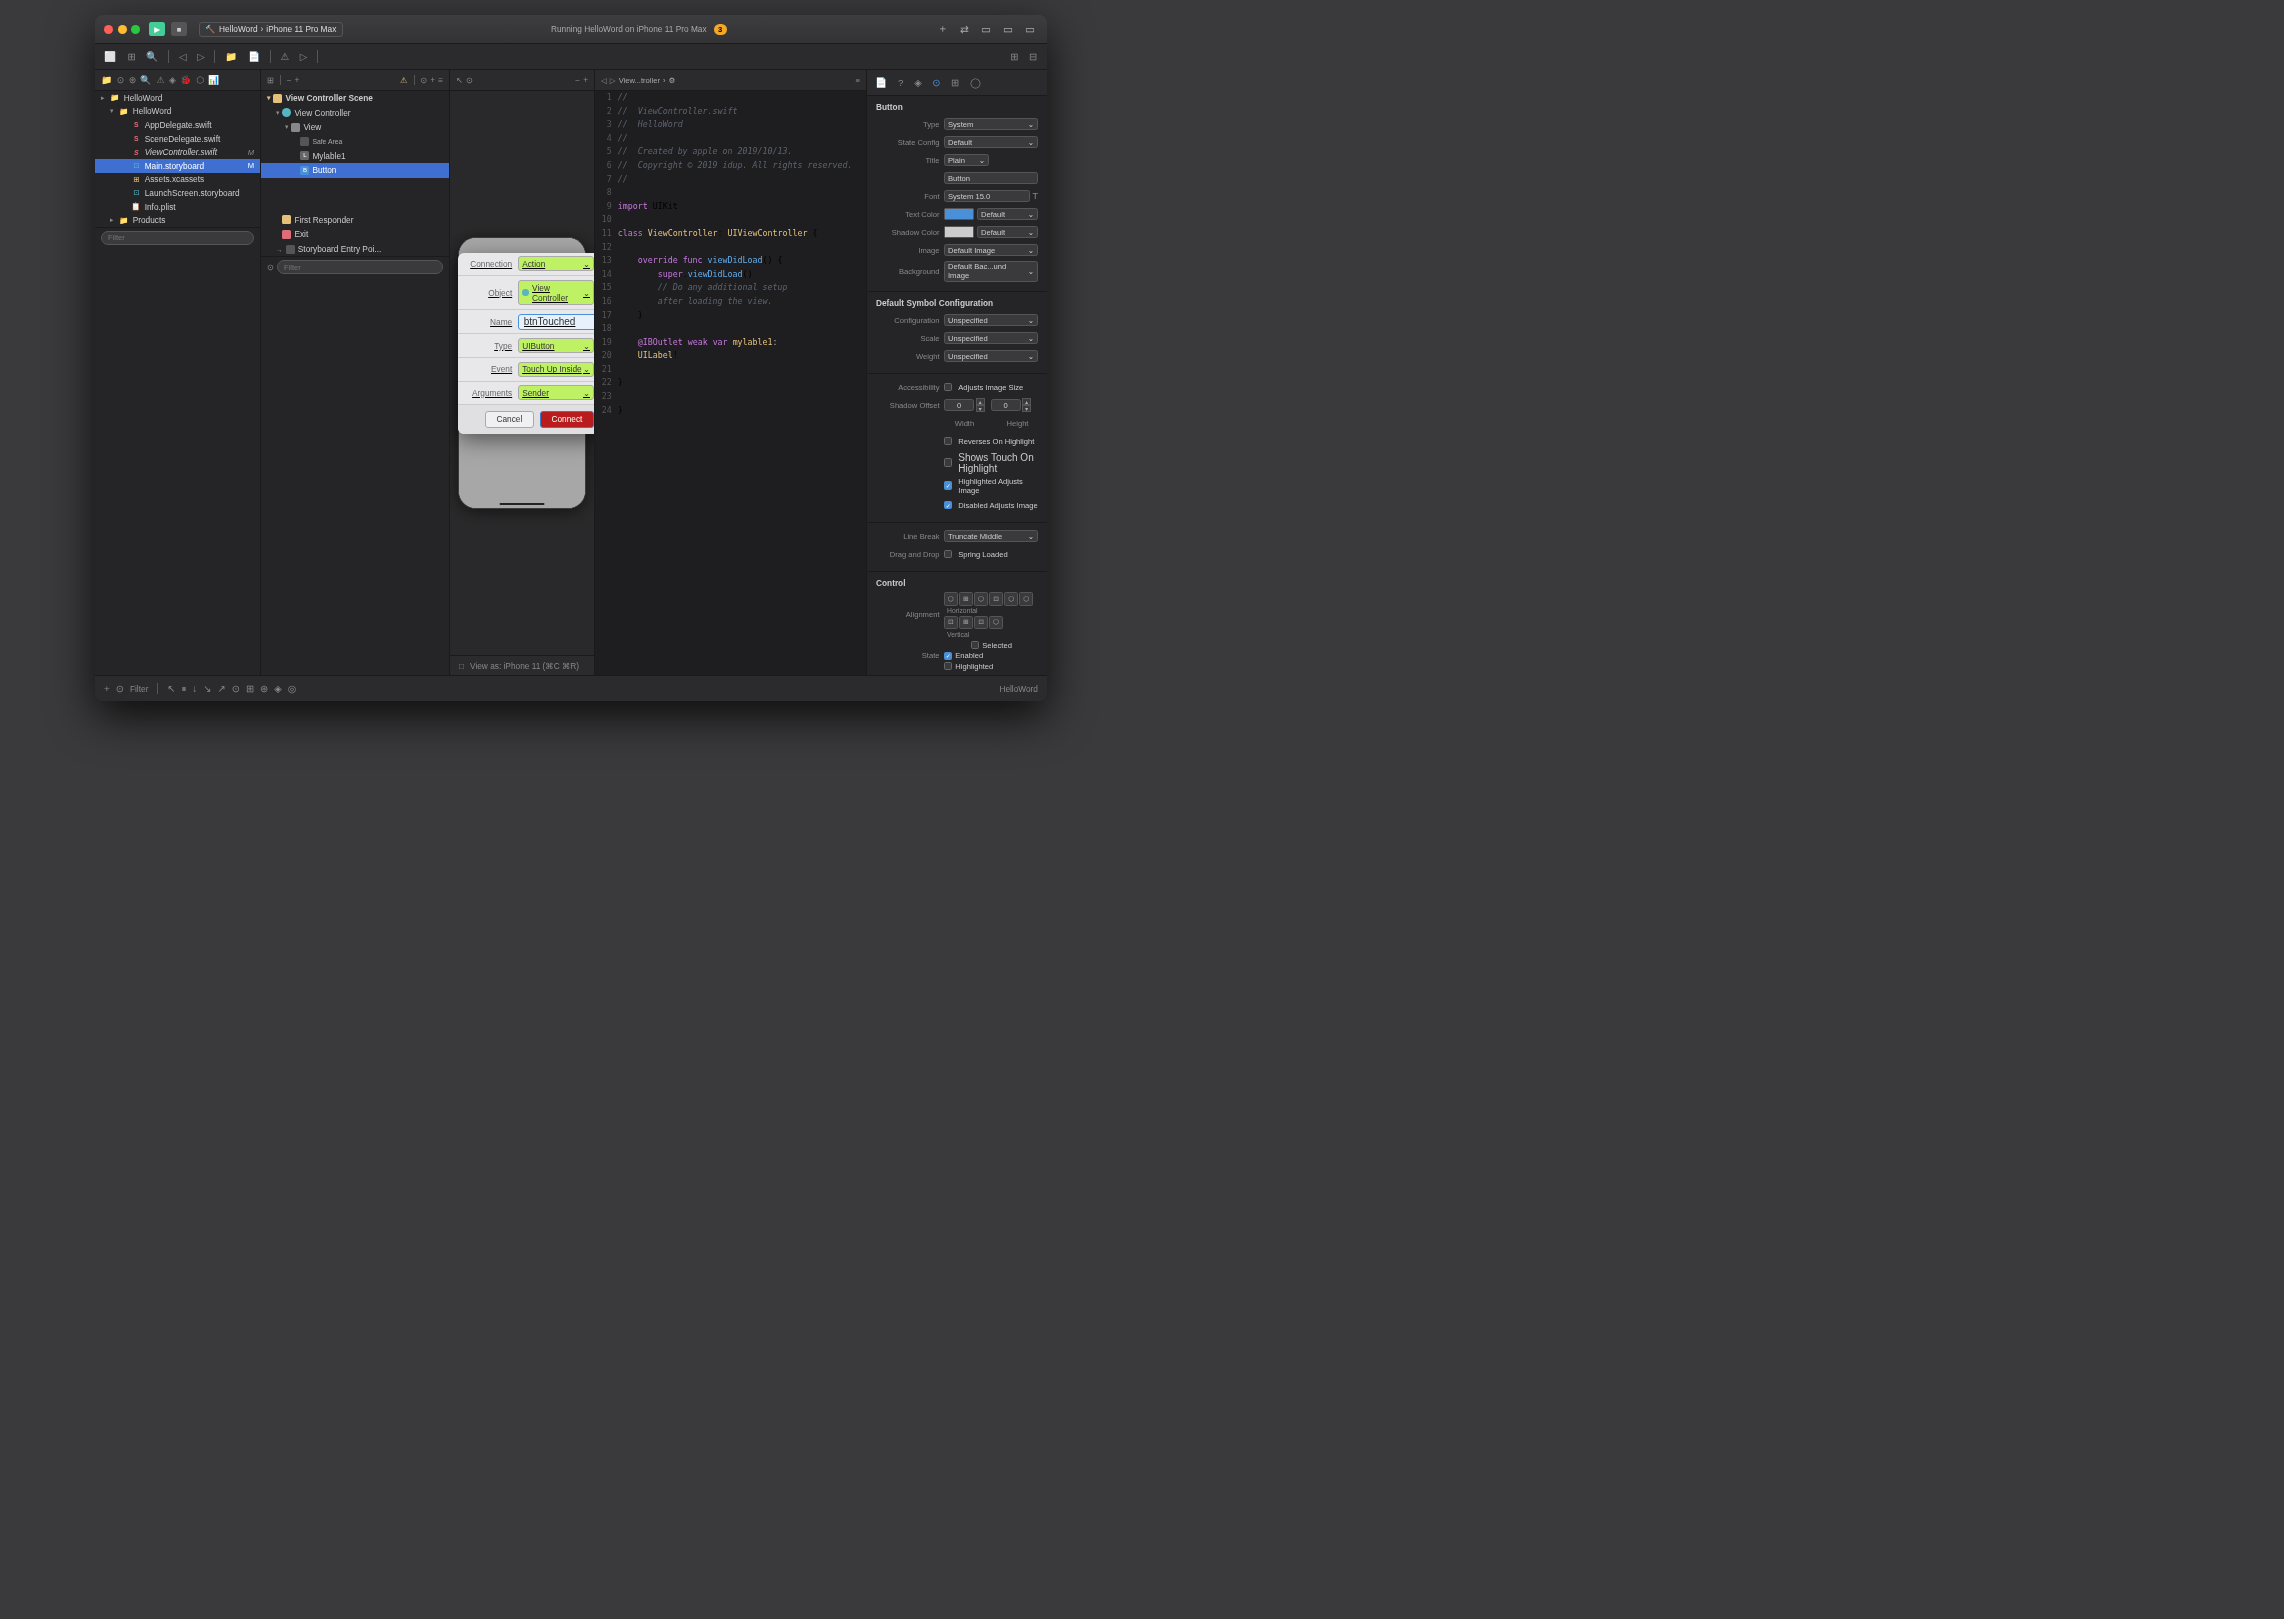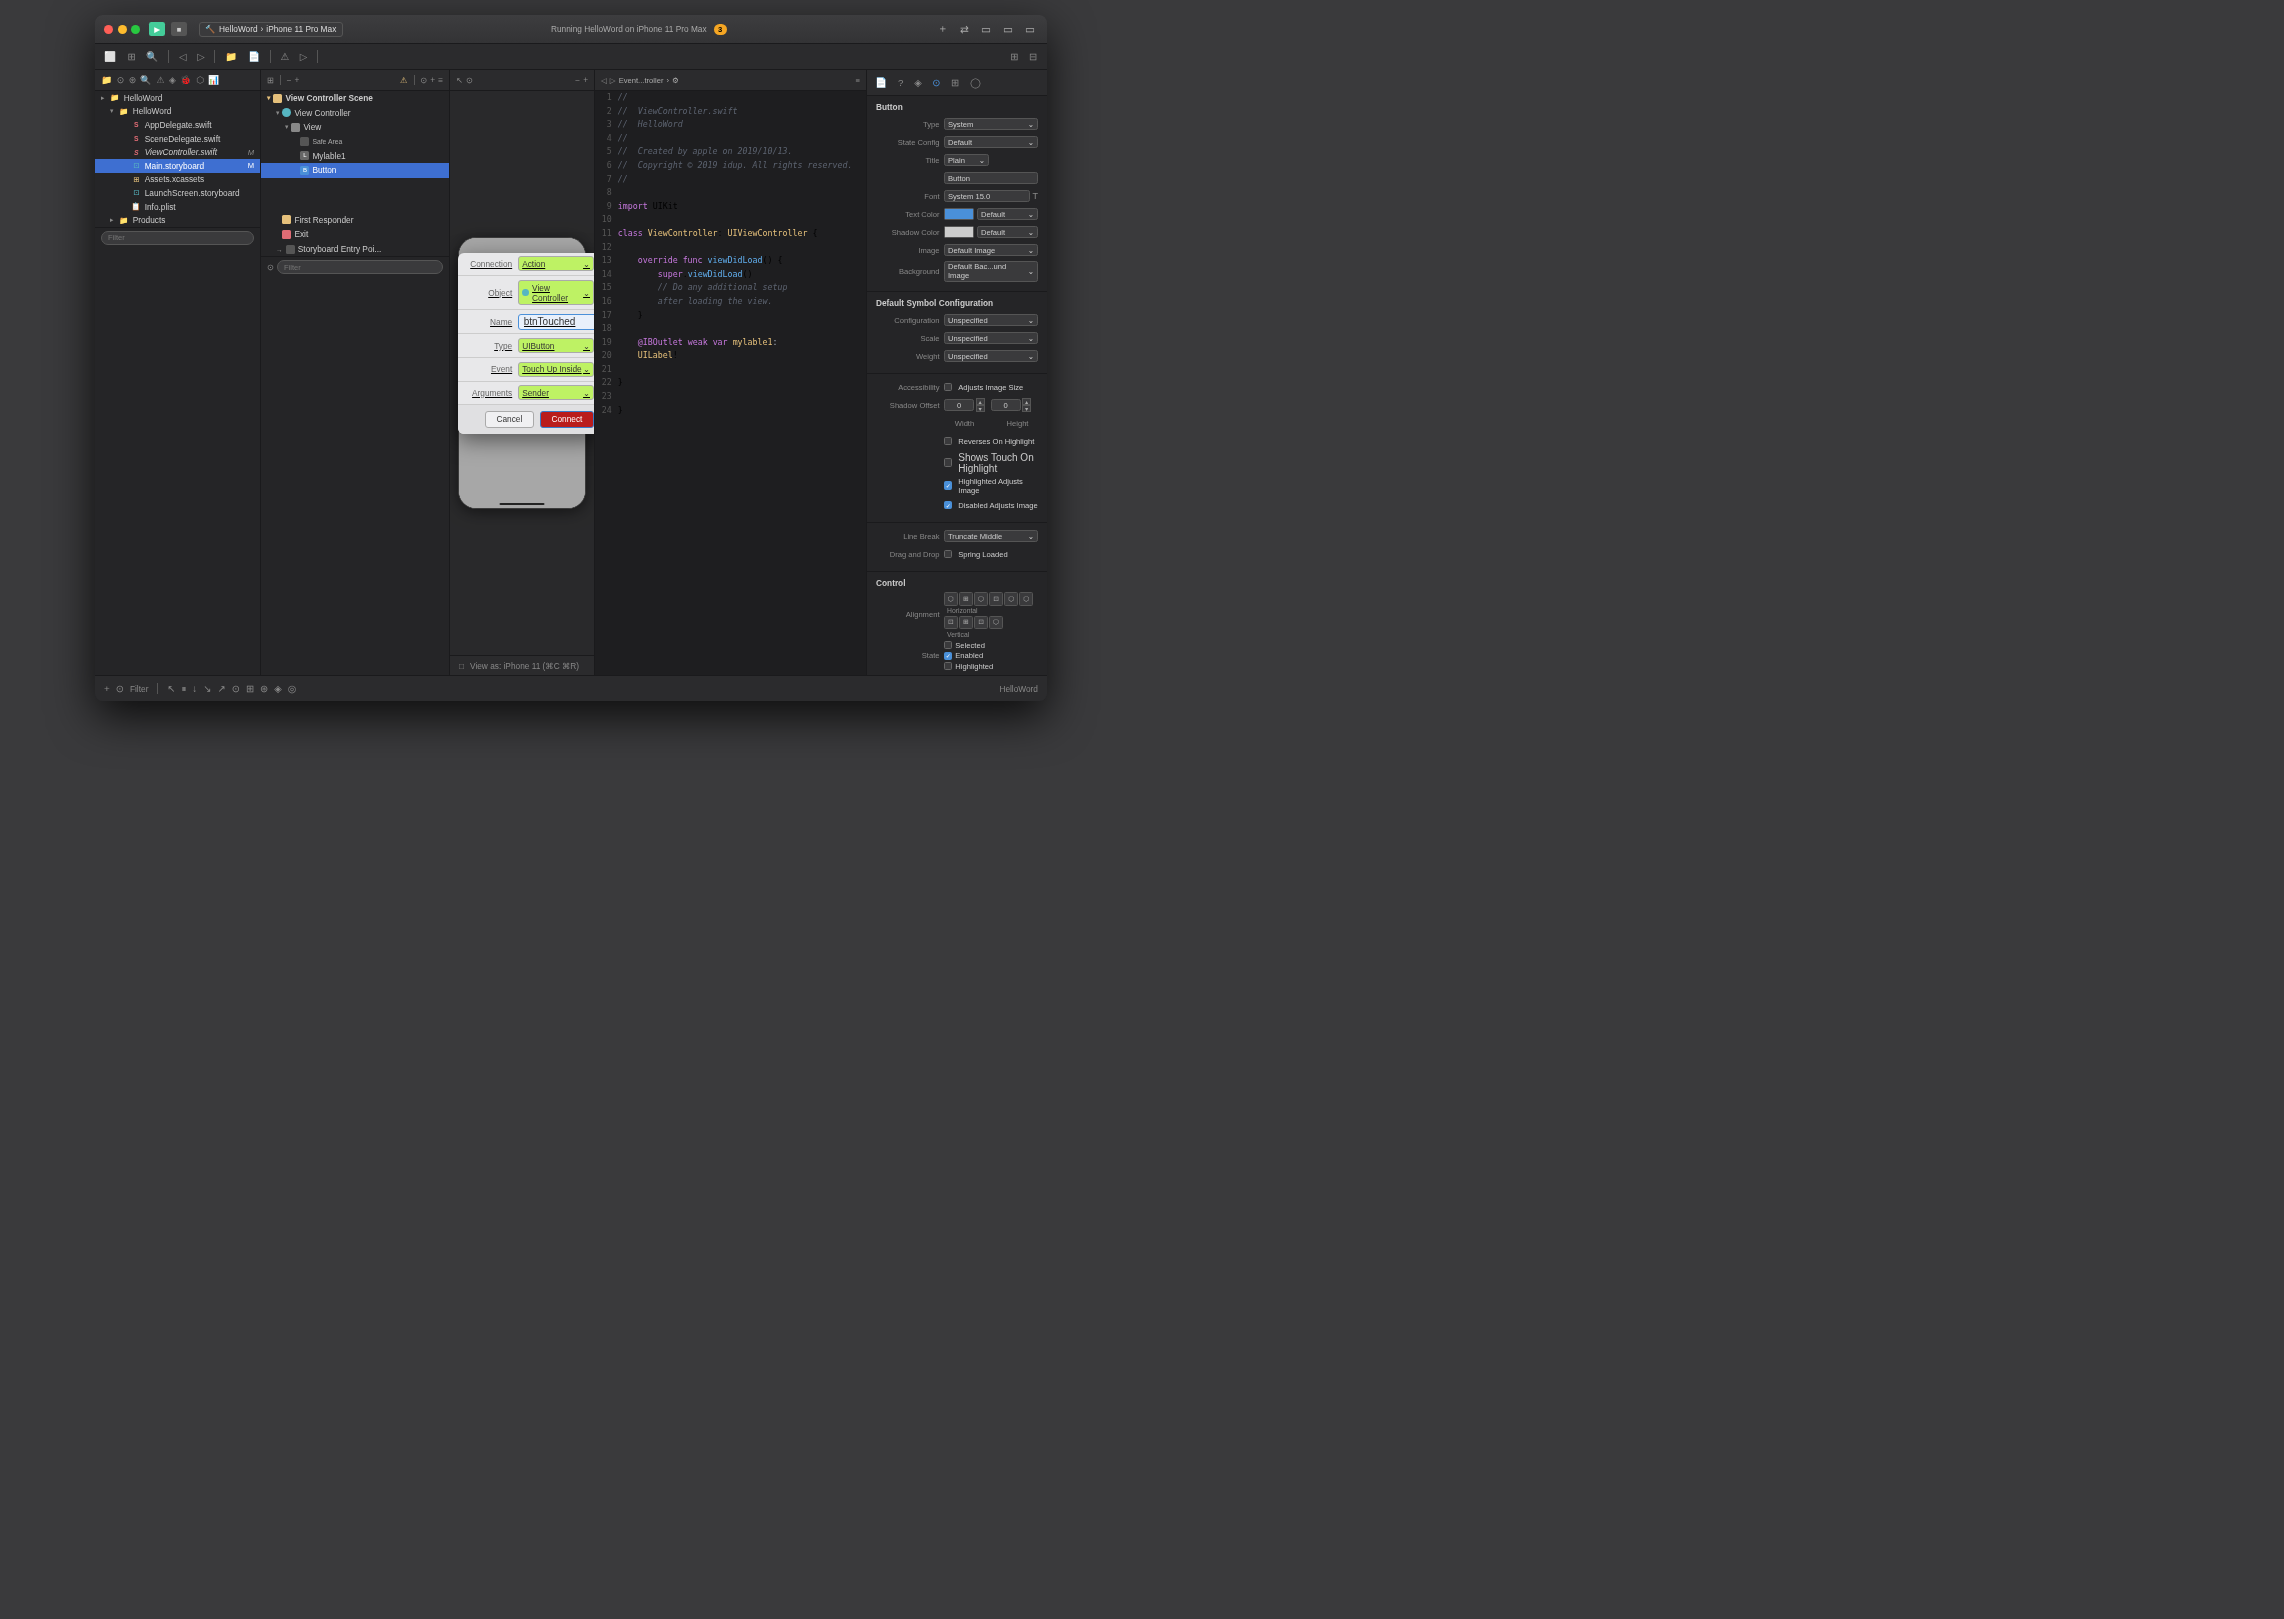"Event...troller" span { text: Event...troller -> View...troller }
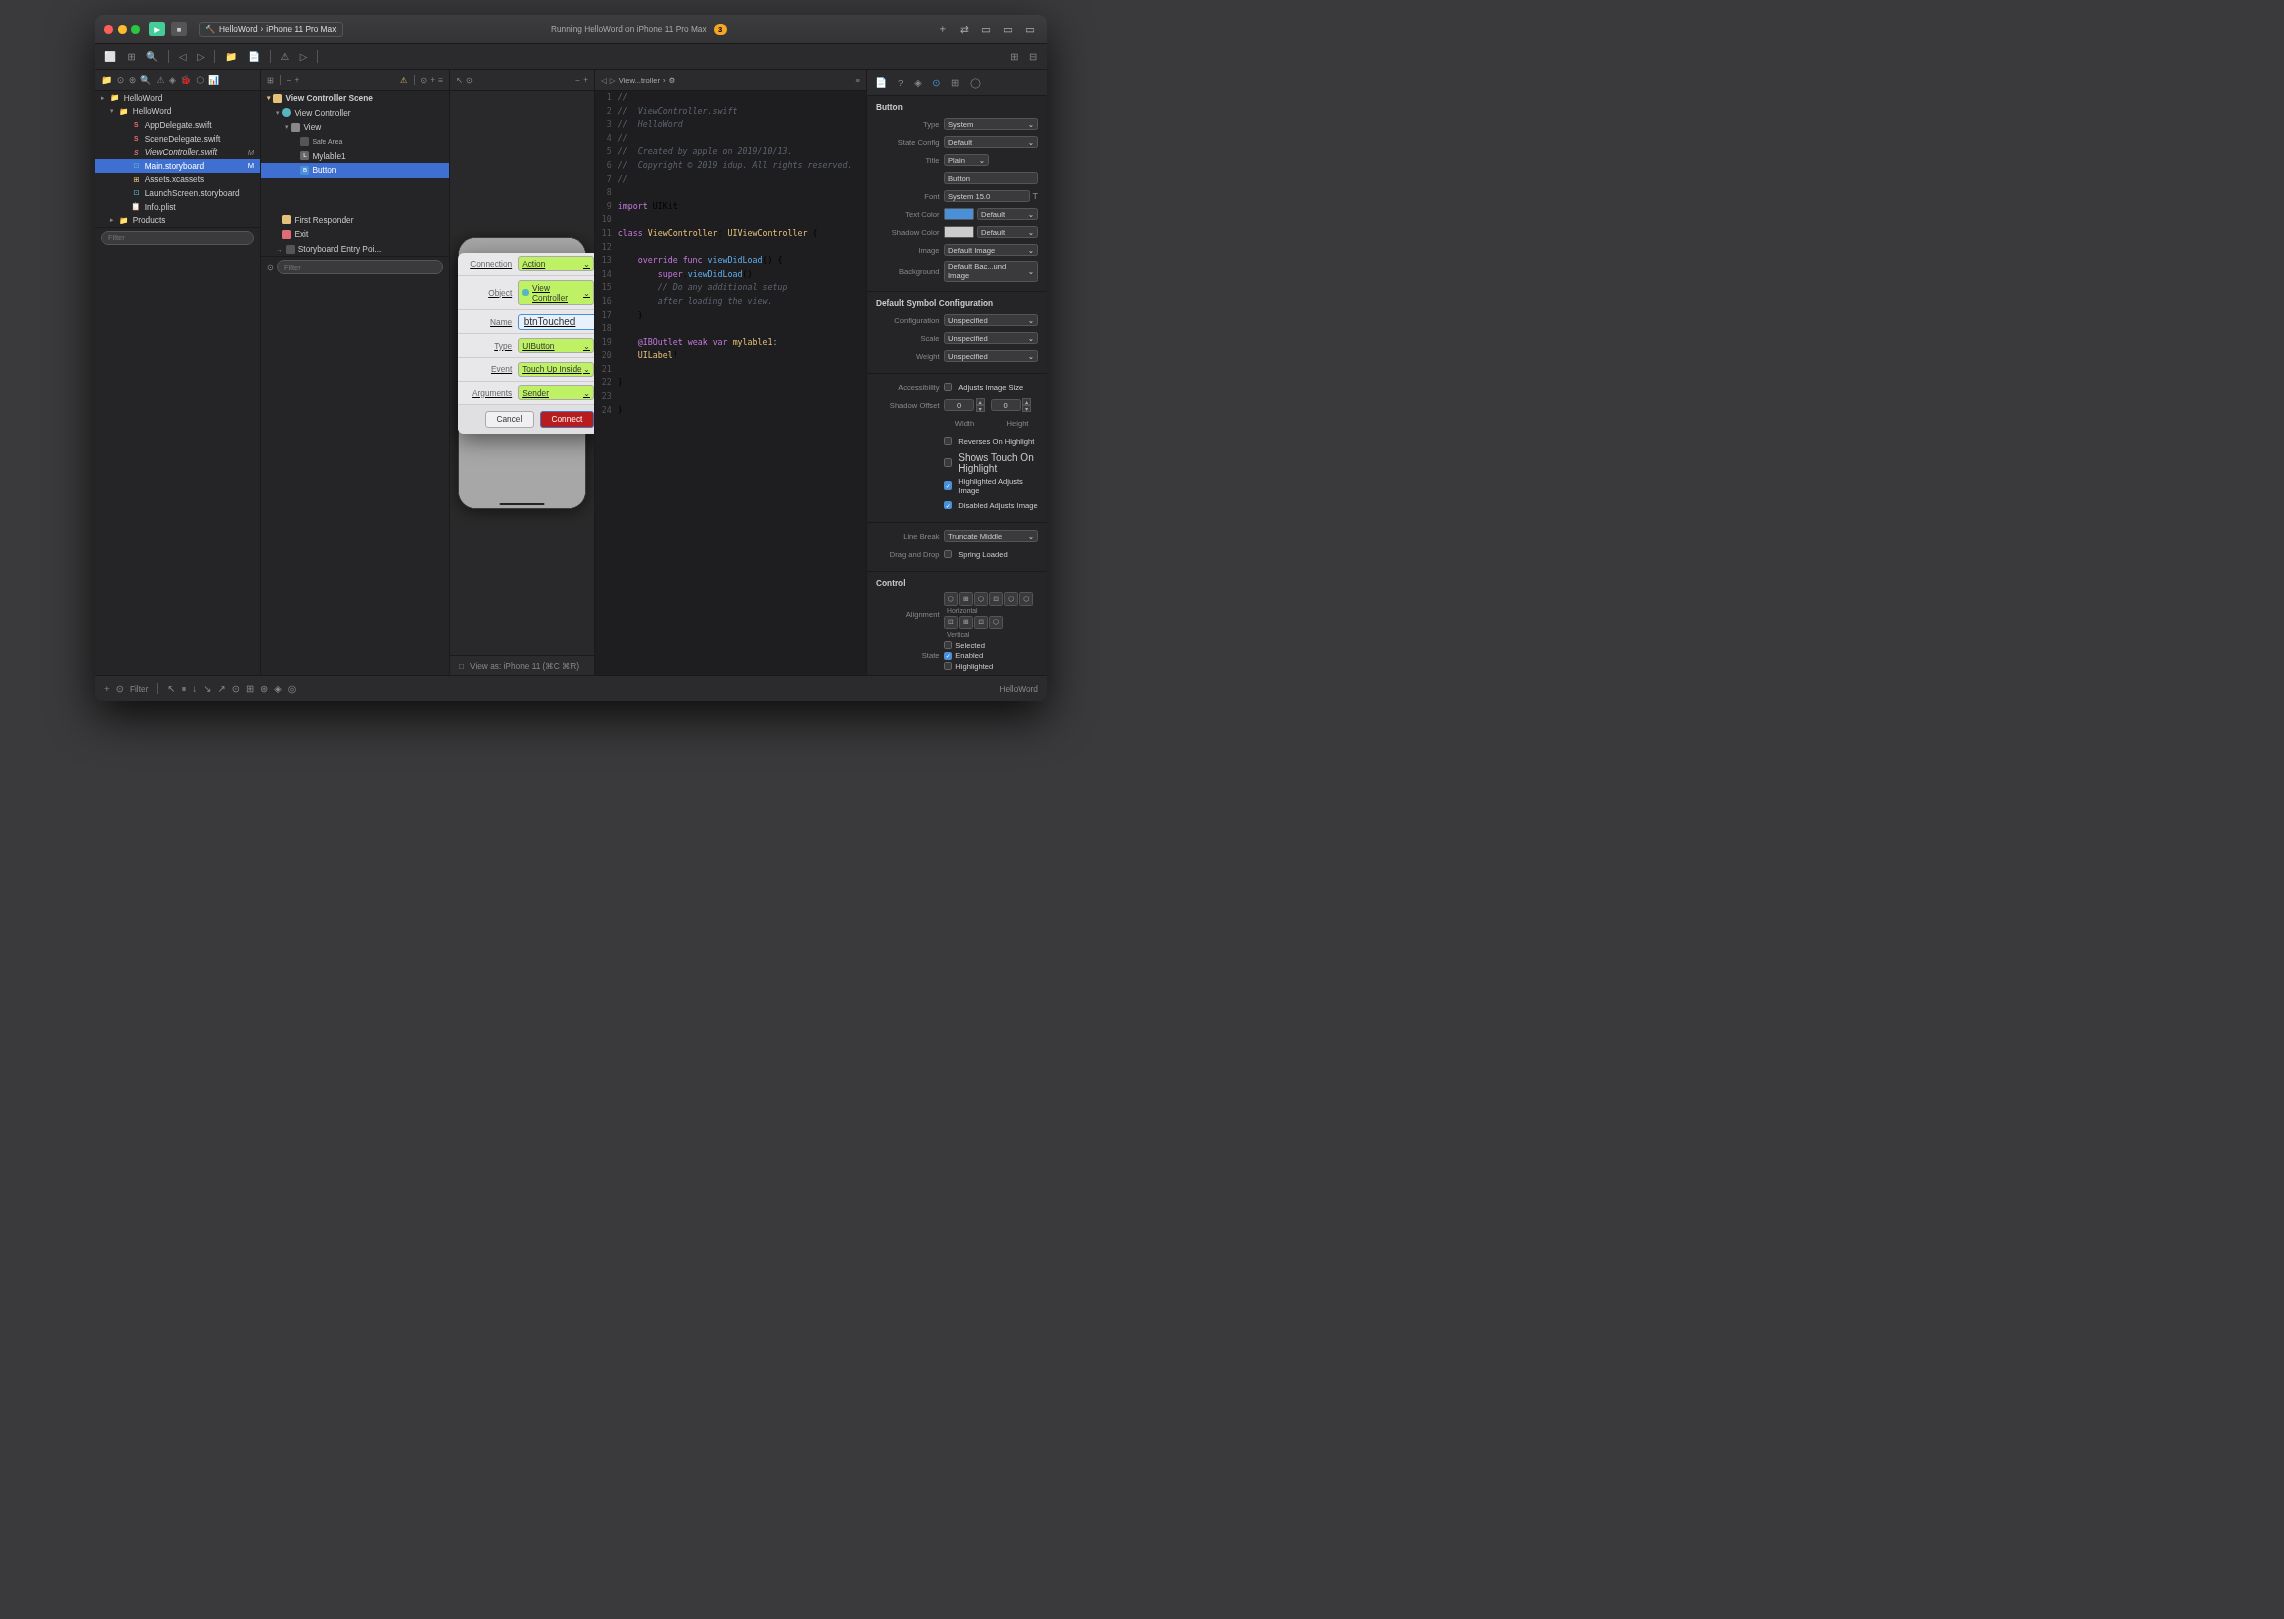"Selected" div { margin-left: none -> 27px }
